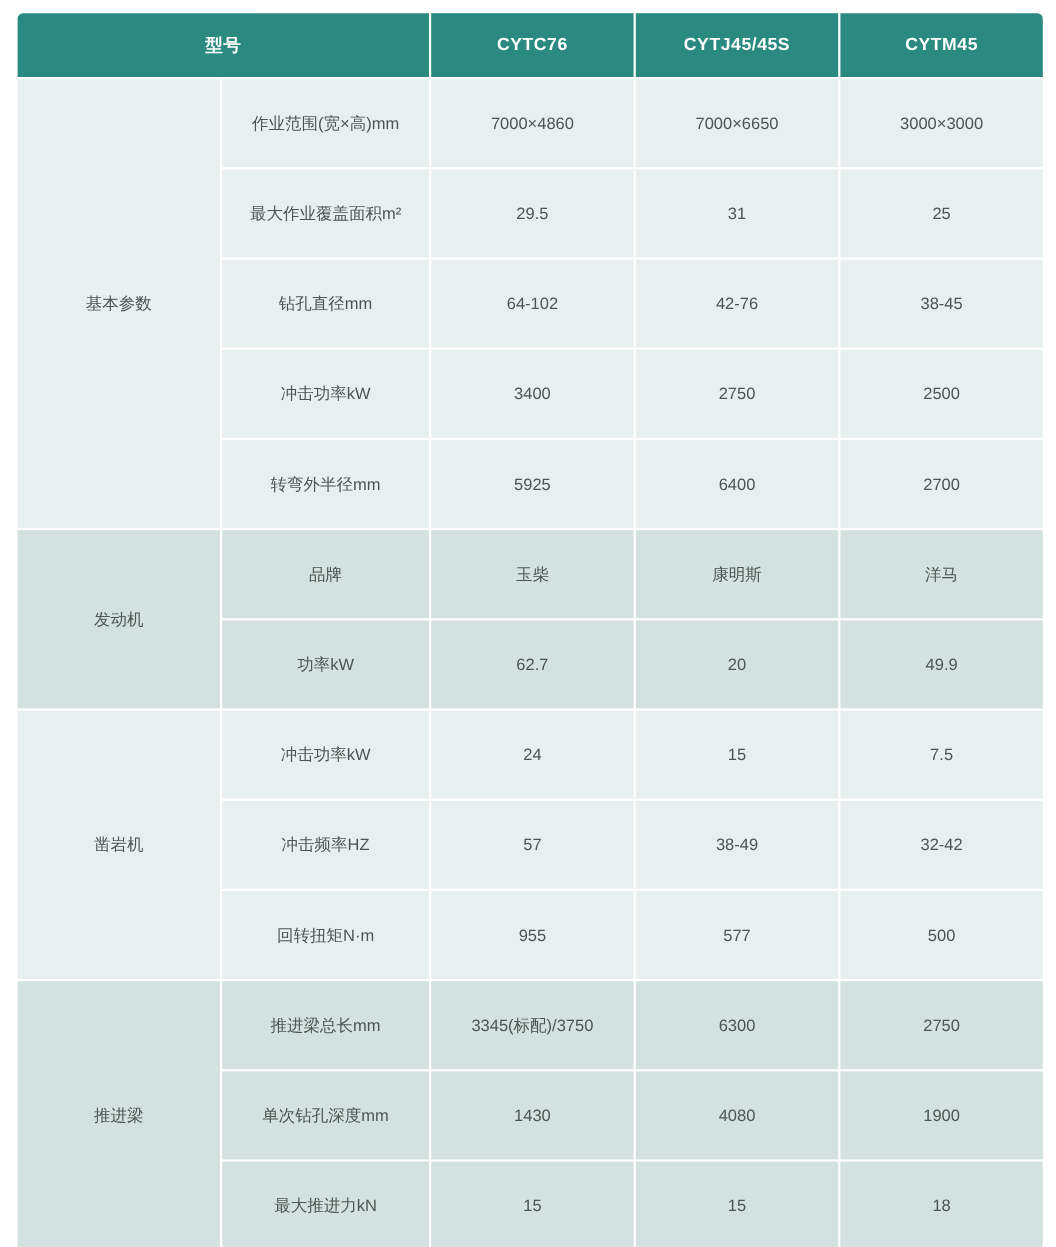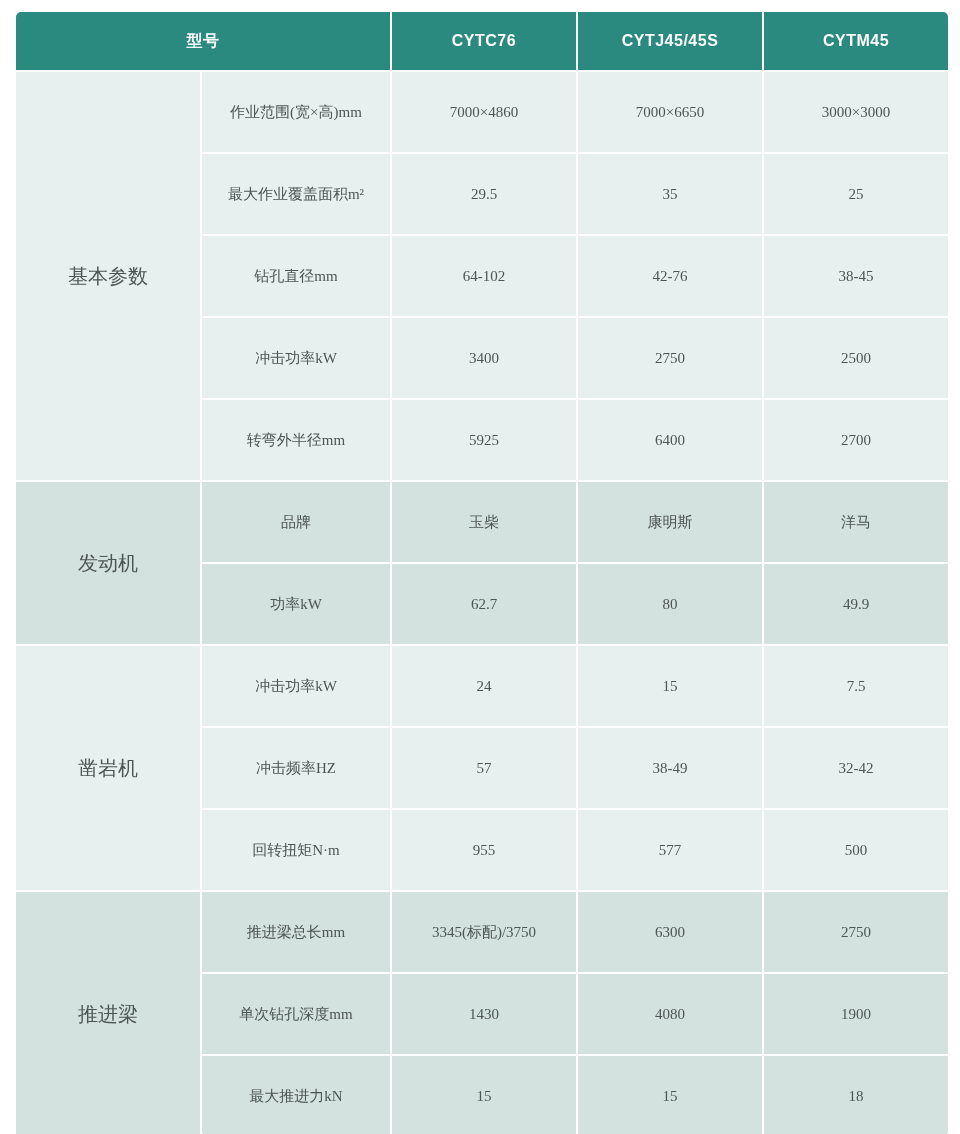"作业范围(宽×高)mm" tbody td { font-family: Liberation Serif, serif -> none }
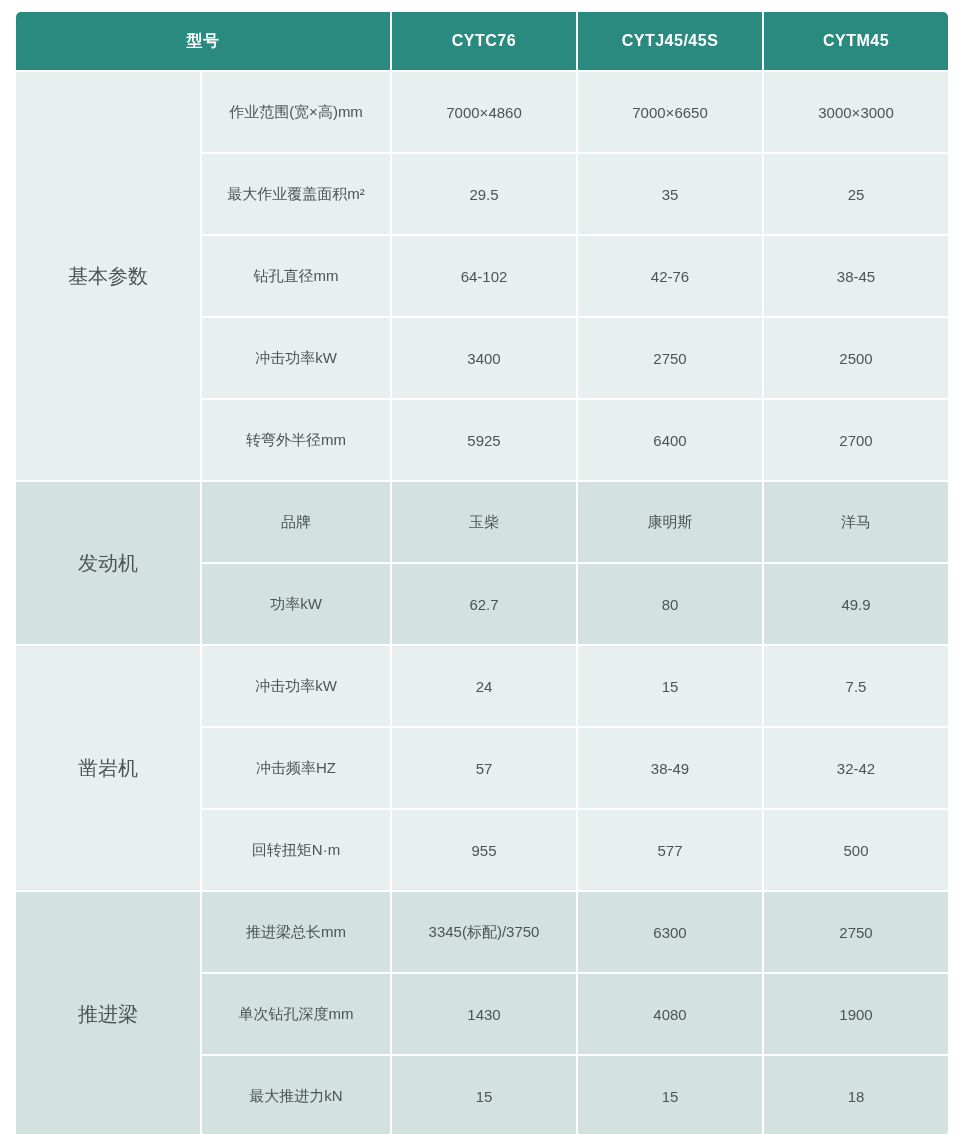"35" td { text: 35 -> 31 }
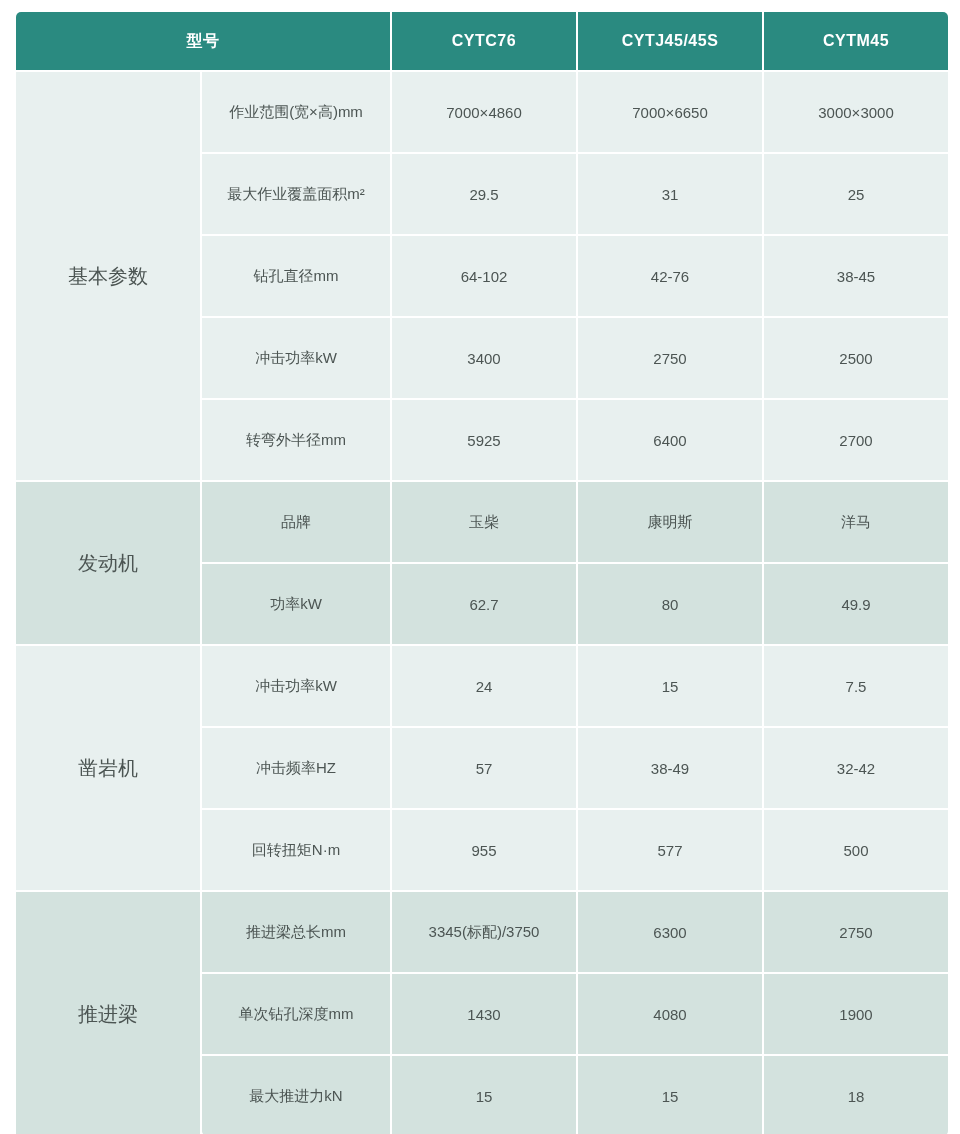"基本参数" td.group-cell { font-size: 20px -> 15px }
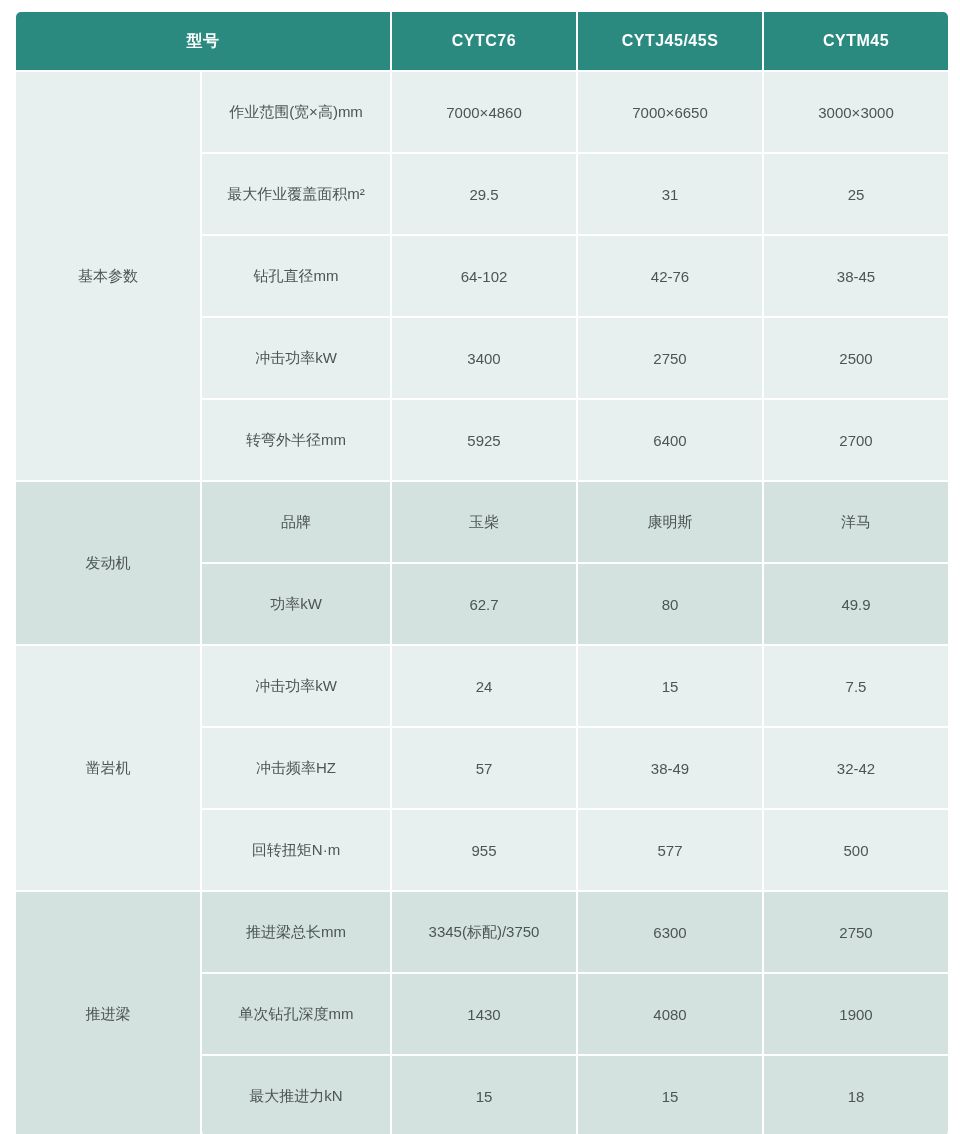"80" td { text: 80 -> 20 }
